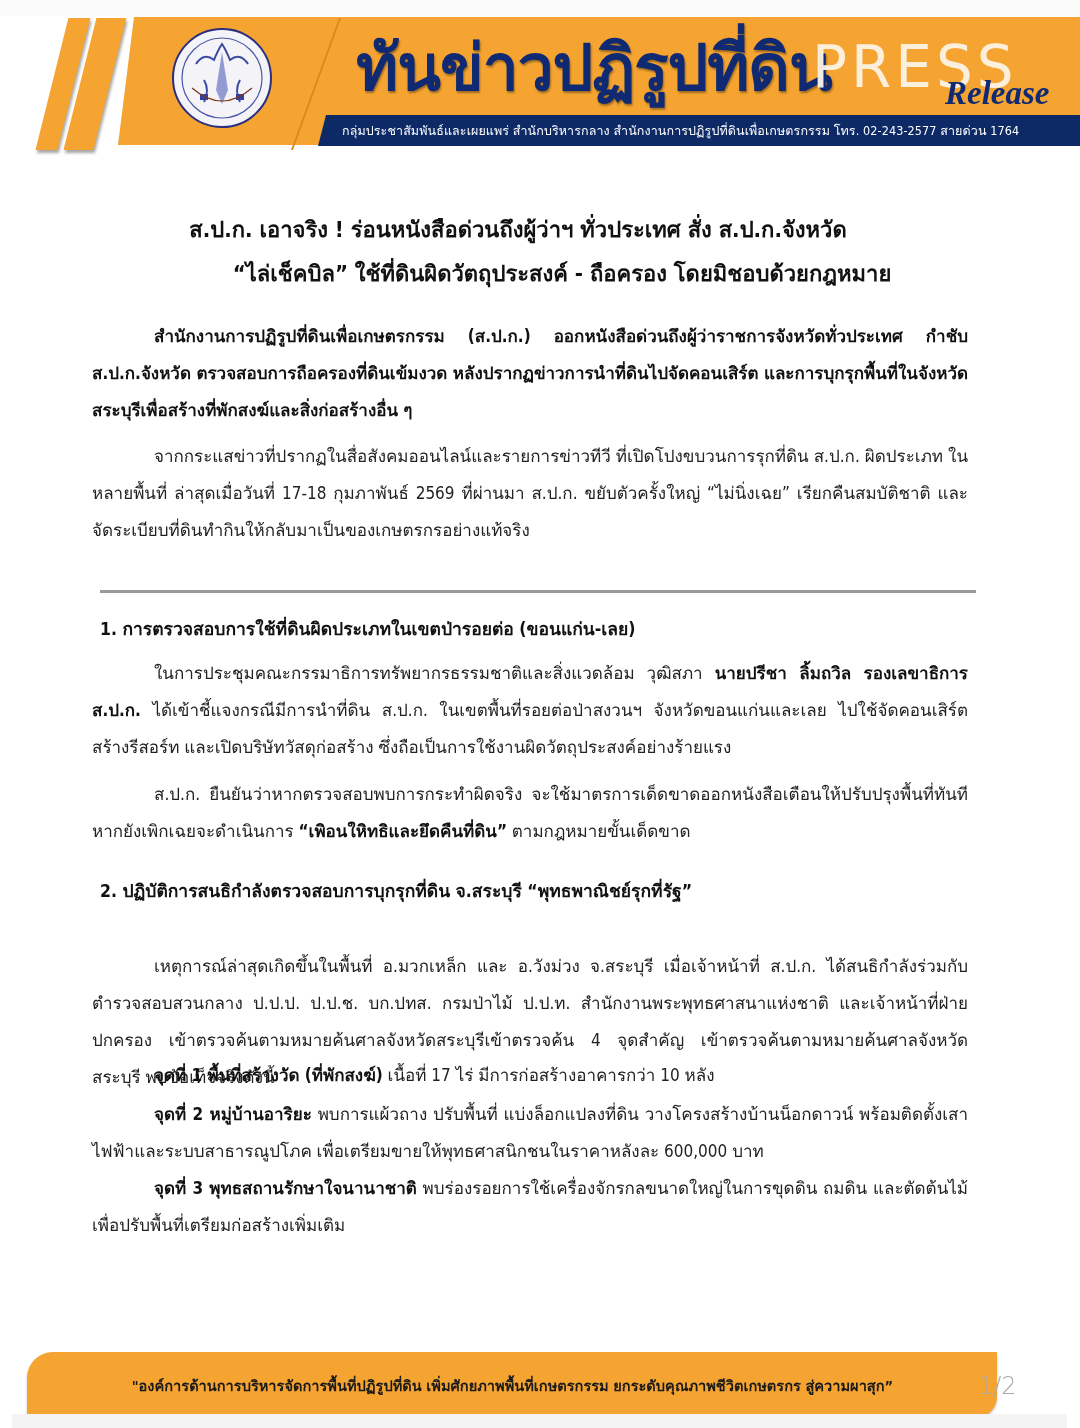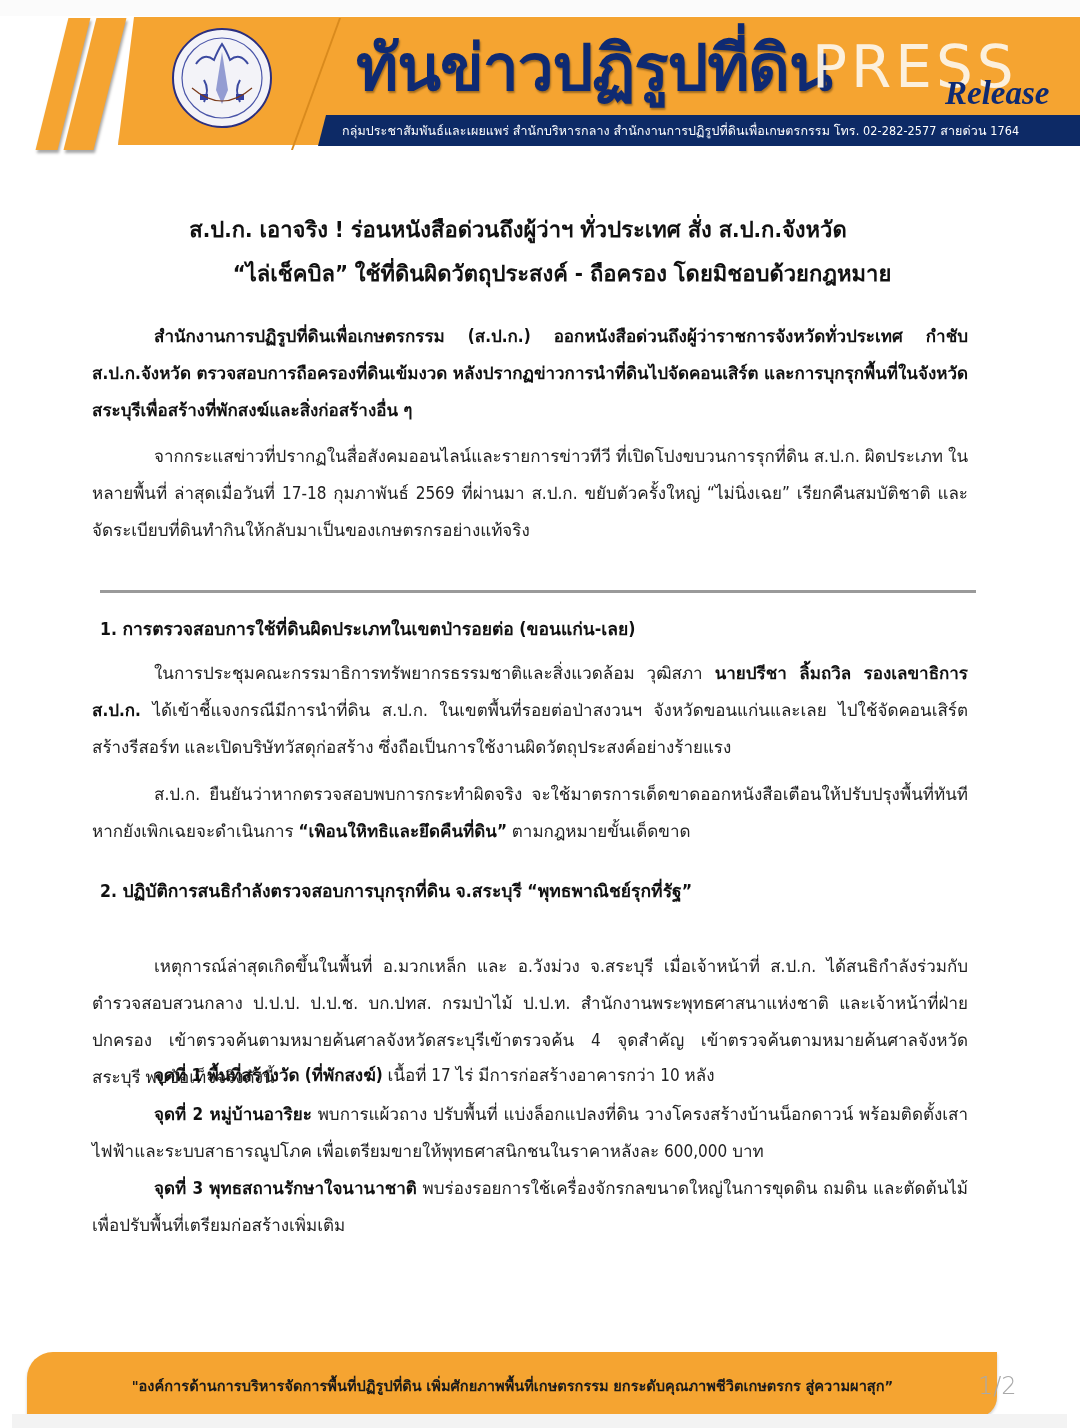"กลุ่มประชาสัมพันธ์และเผยแพร่" div.subbar-text { text: 02-282-2577 -> 02-243-2577 }
